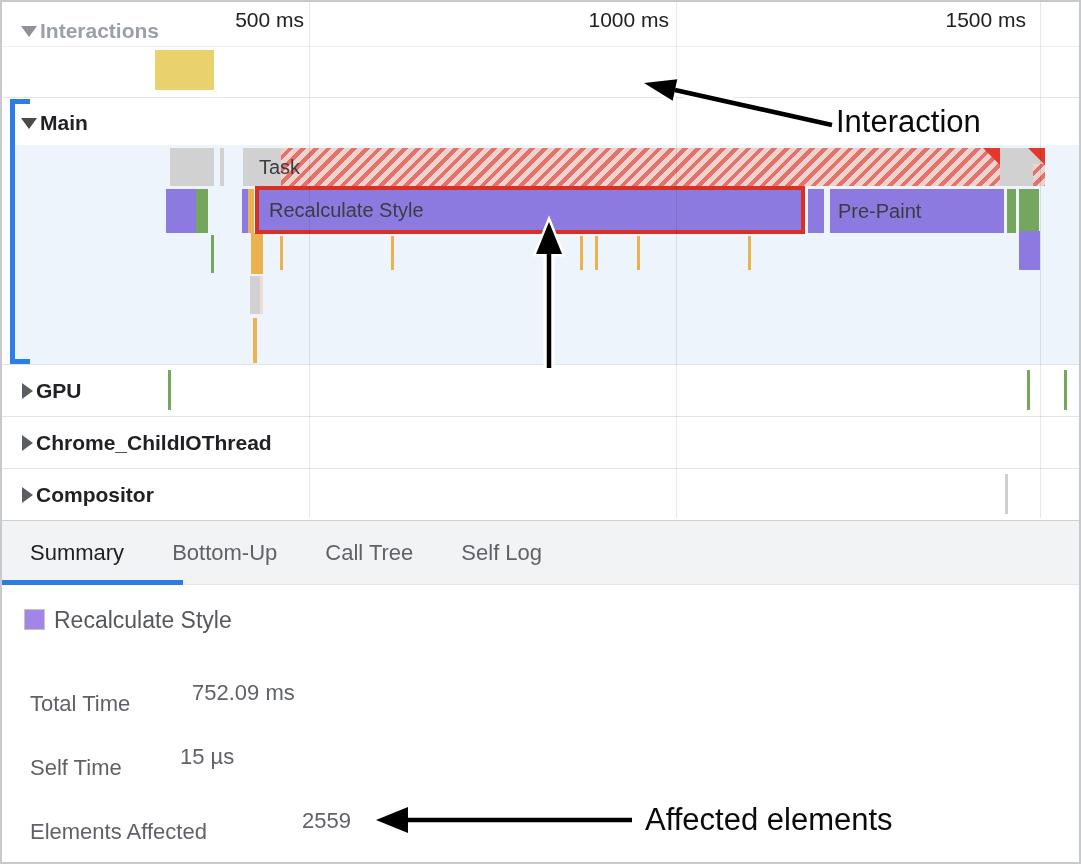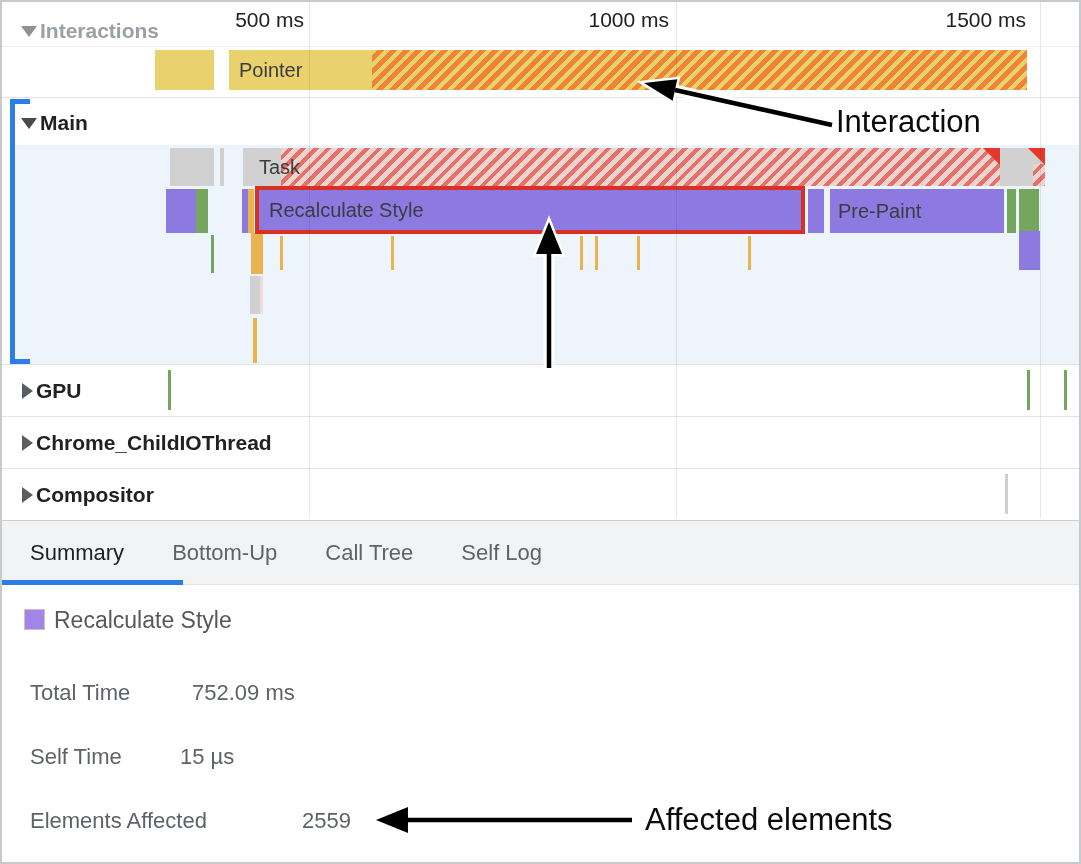"Pointer" div.bar { html: <div> <div></div> <span>Pointer</span> </div> -> none }
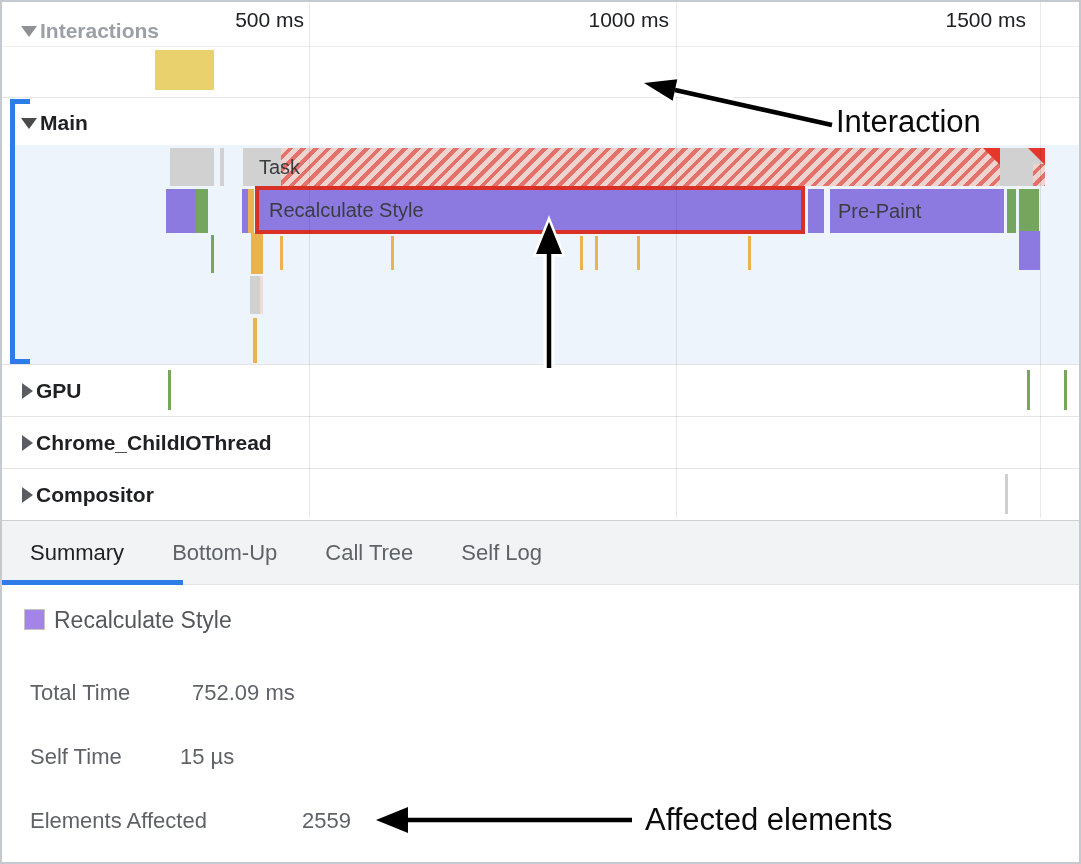"Total Time" .sum-label { margin-top: none -> 11px }
